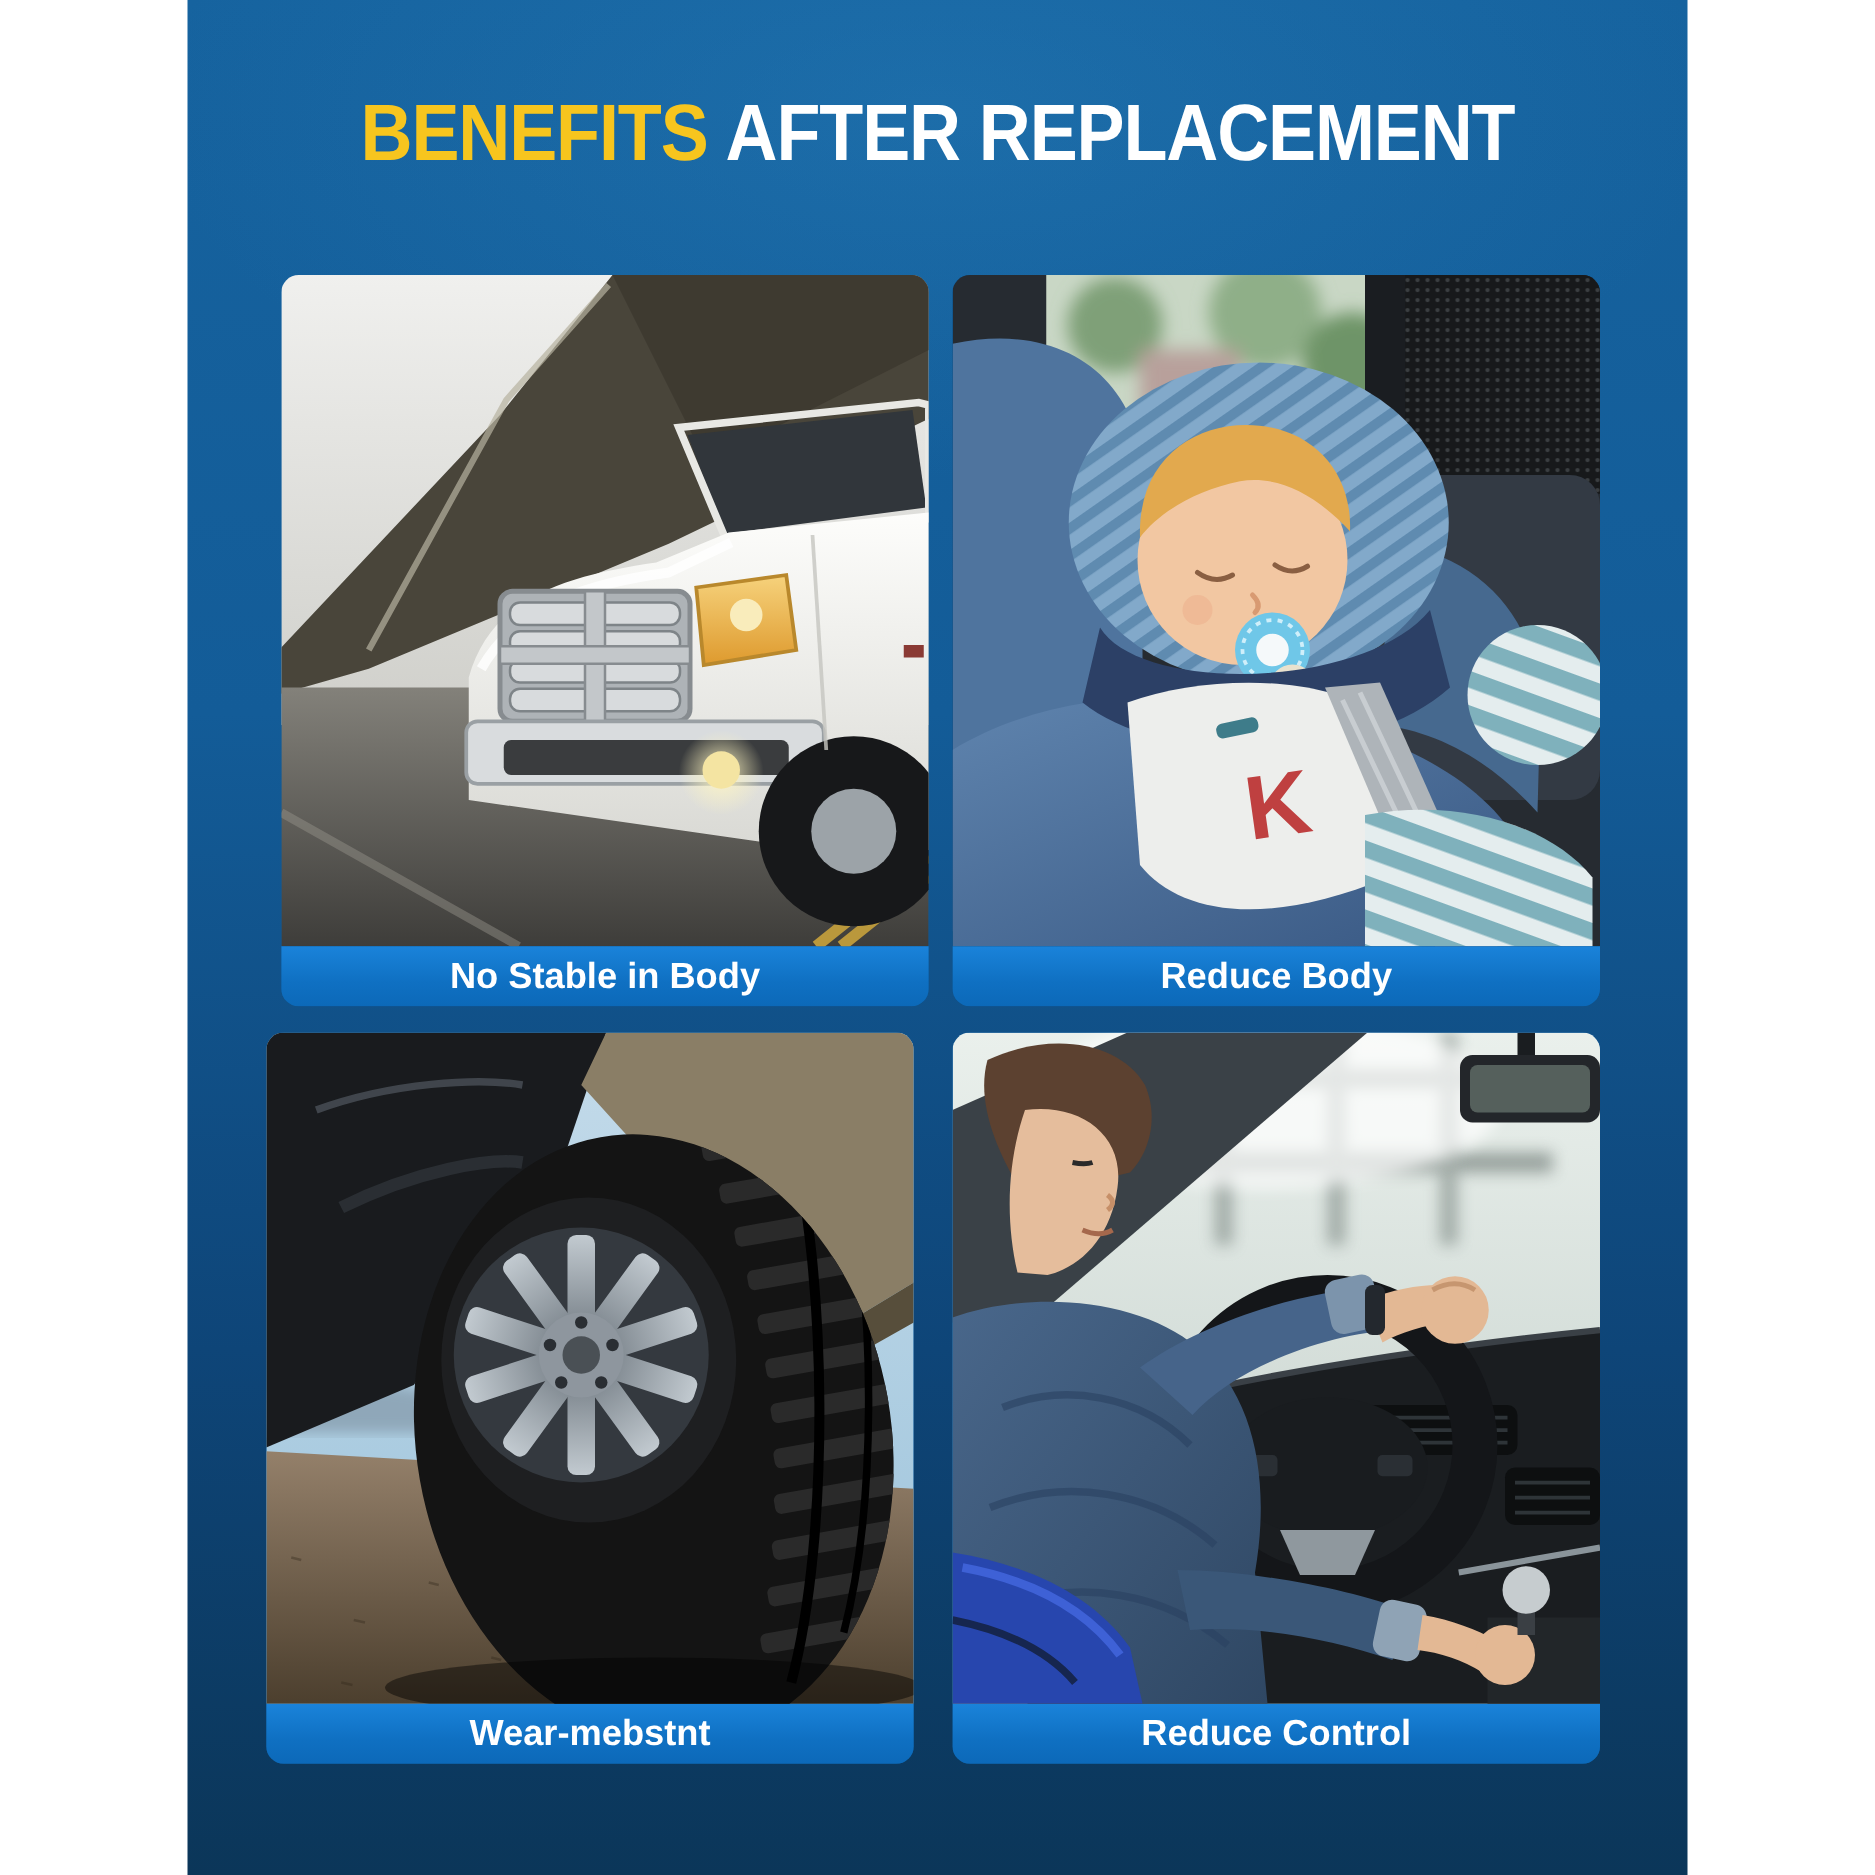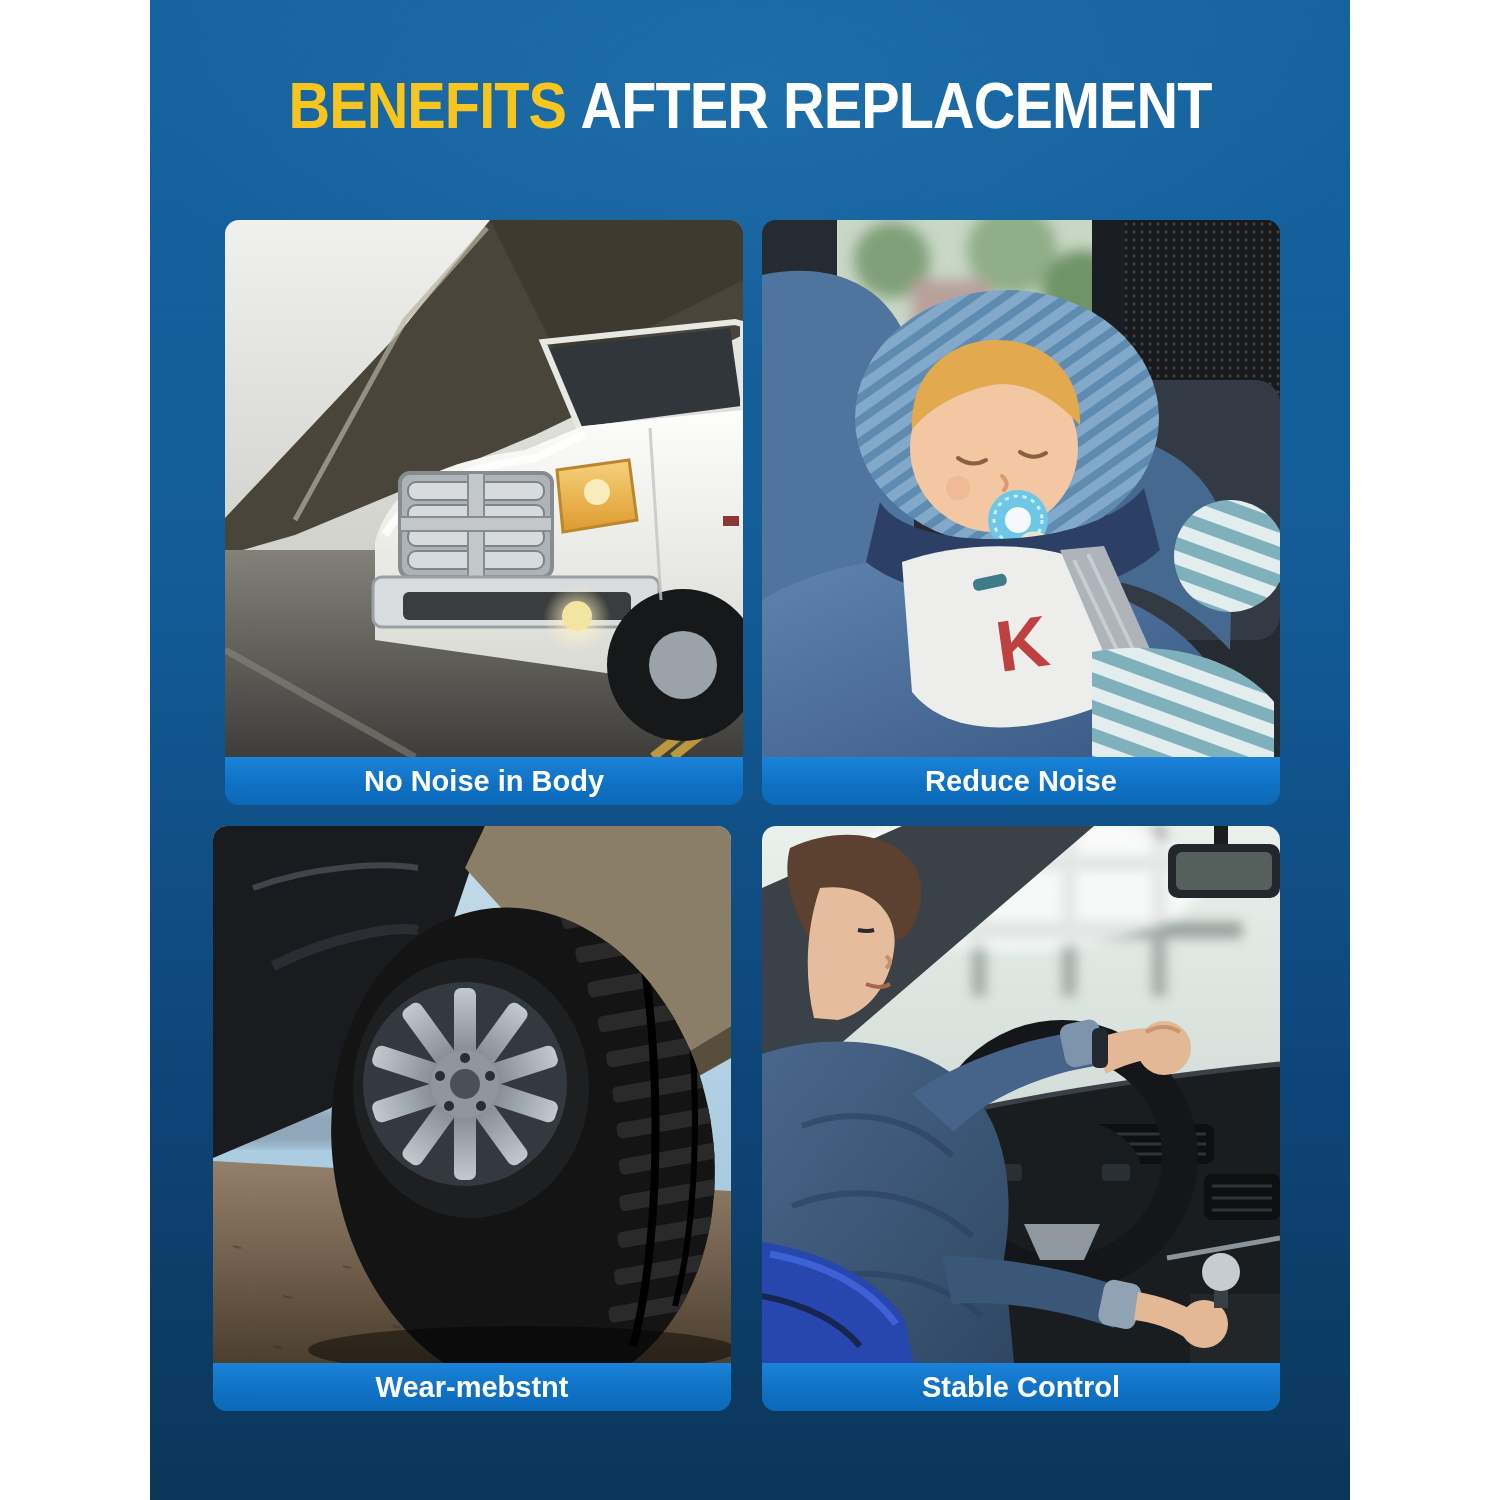"No Noise in Body" div.caption { text: Noise -> Stable }
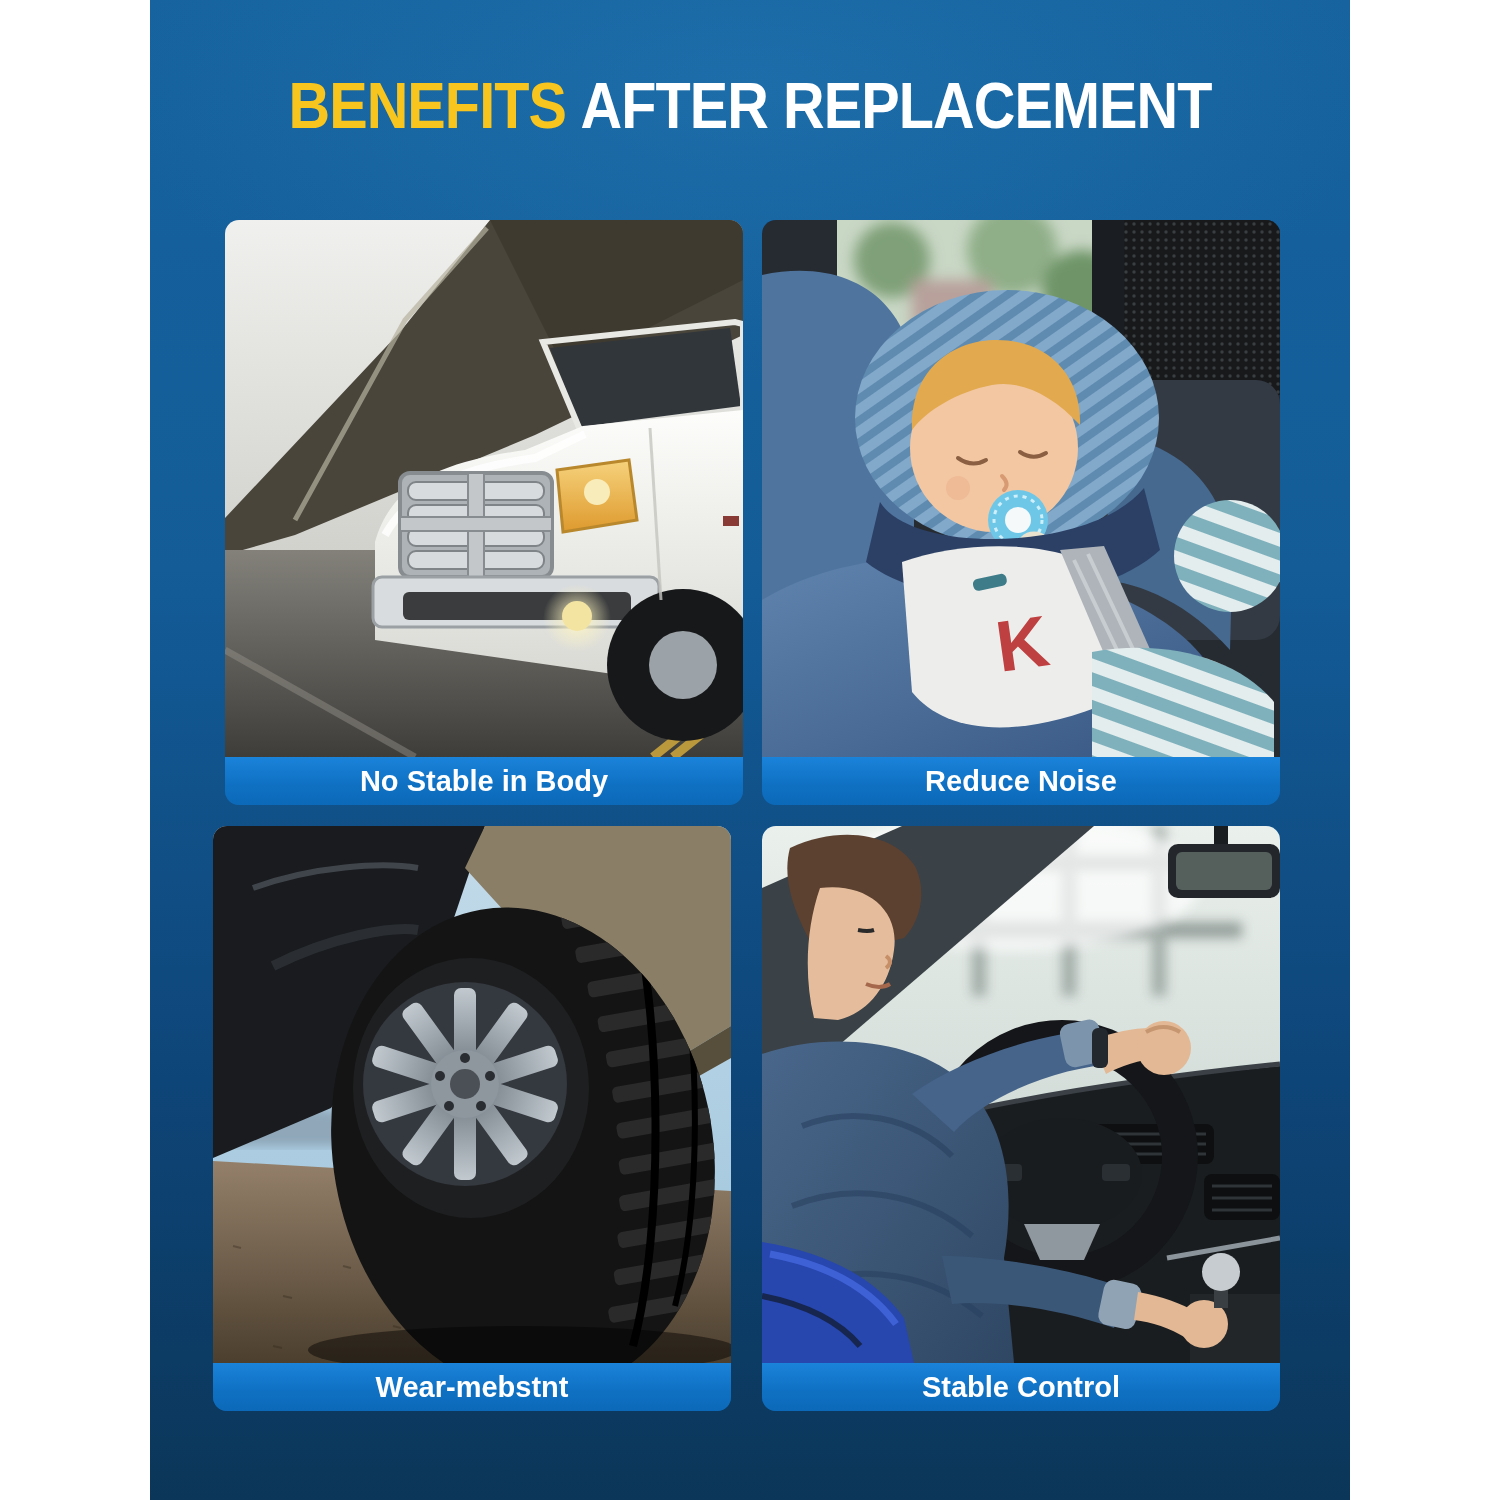"Reduce Noise" div.caption { text: Noise -> Body }
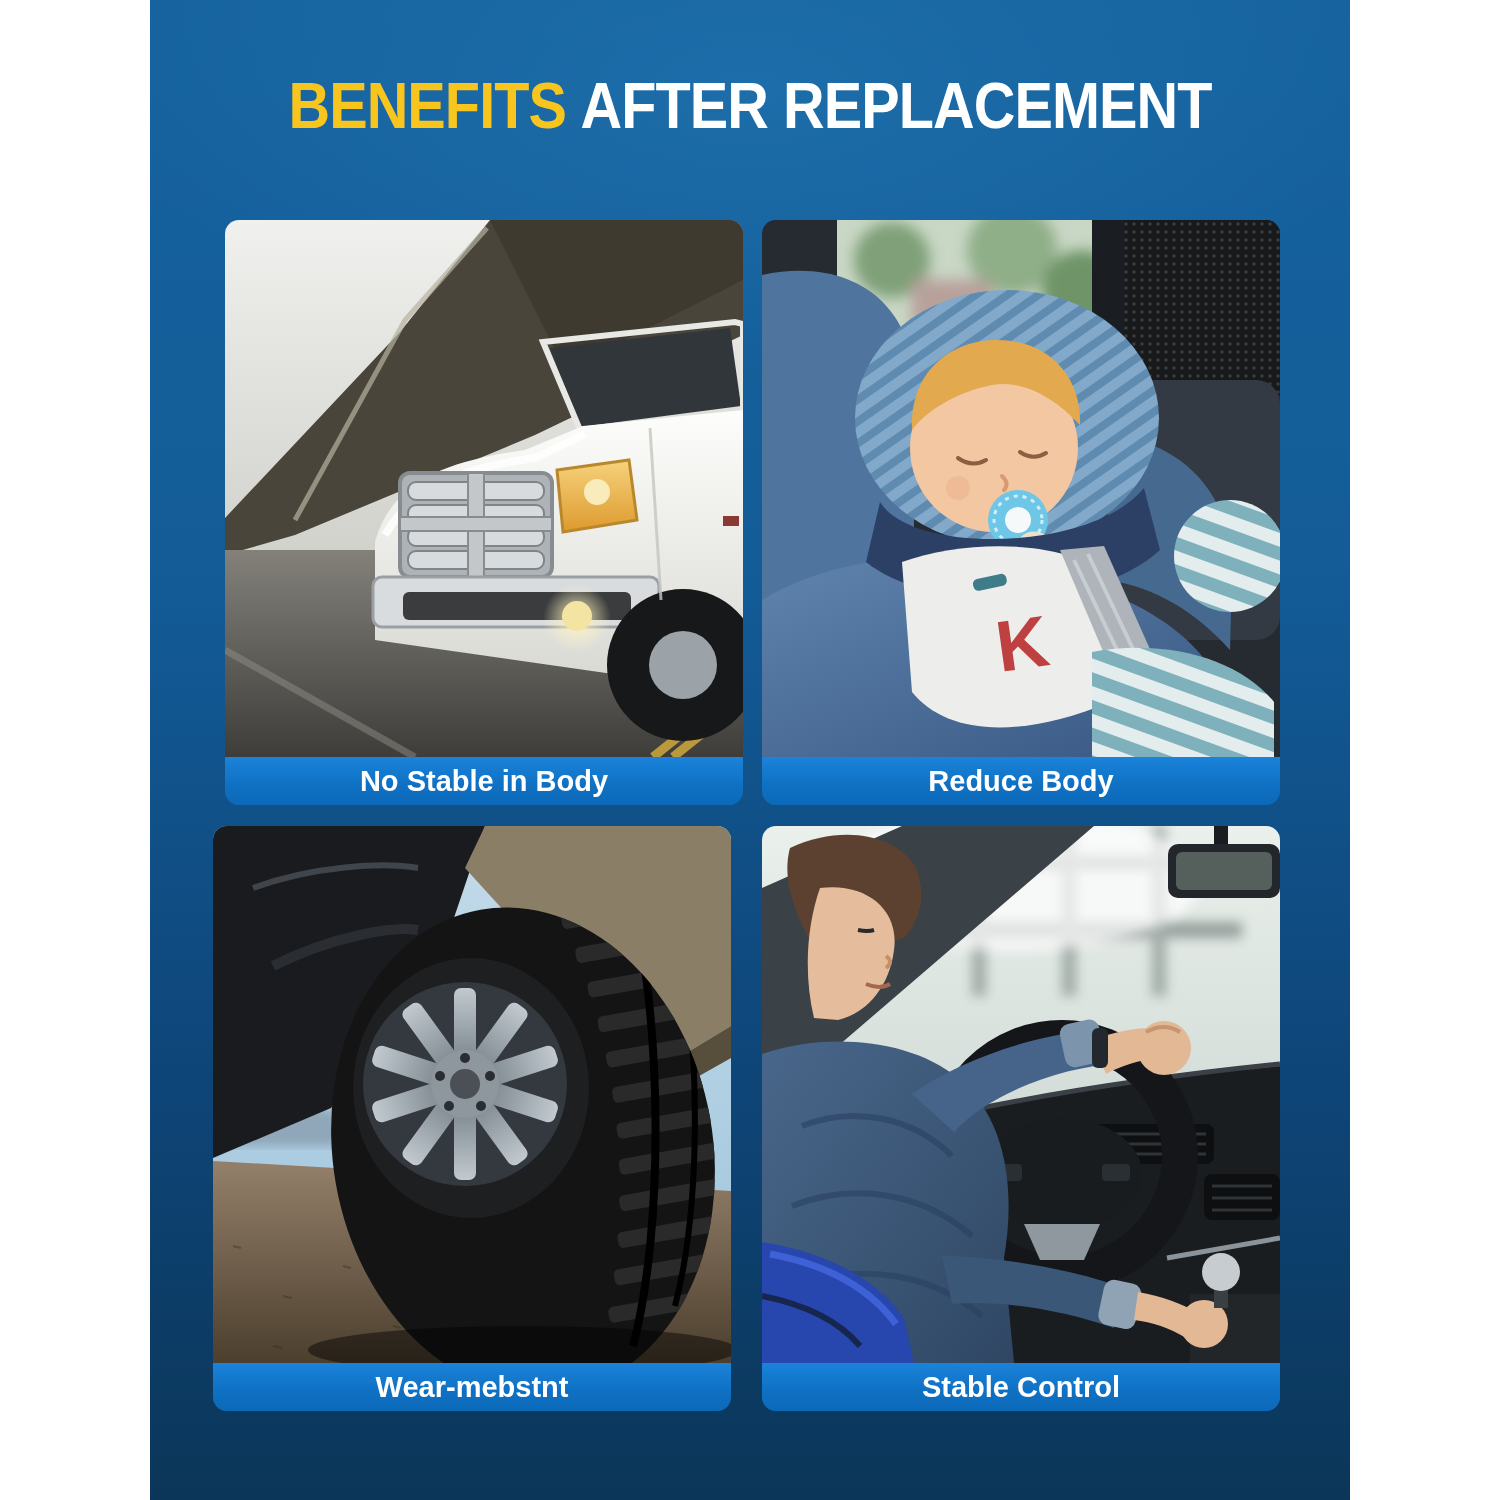"Stable Control" div.caption { text: Stable -> Reduce }
